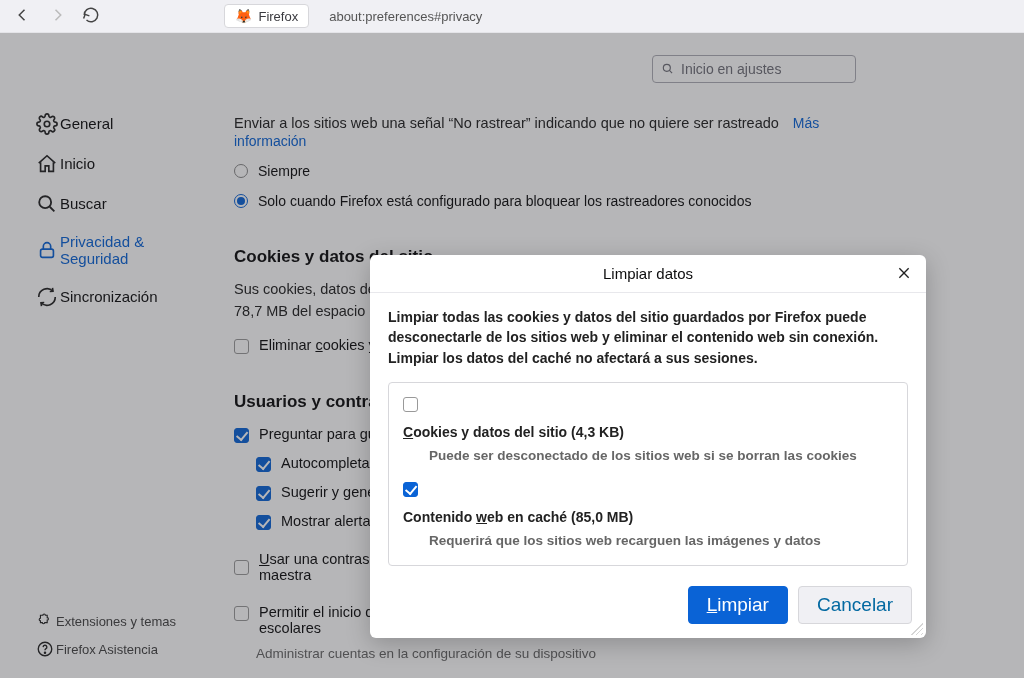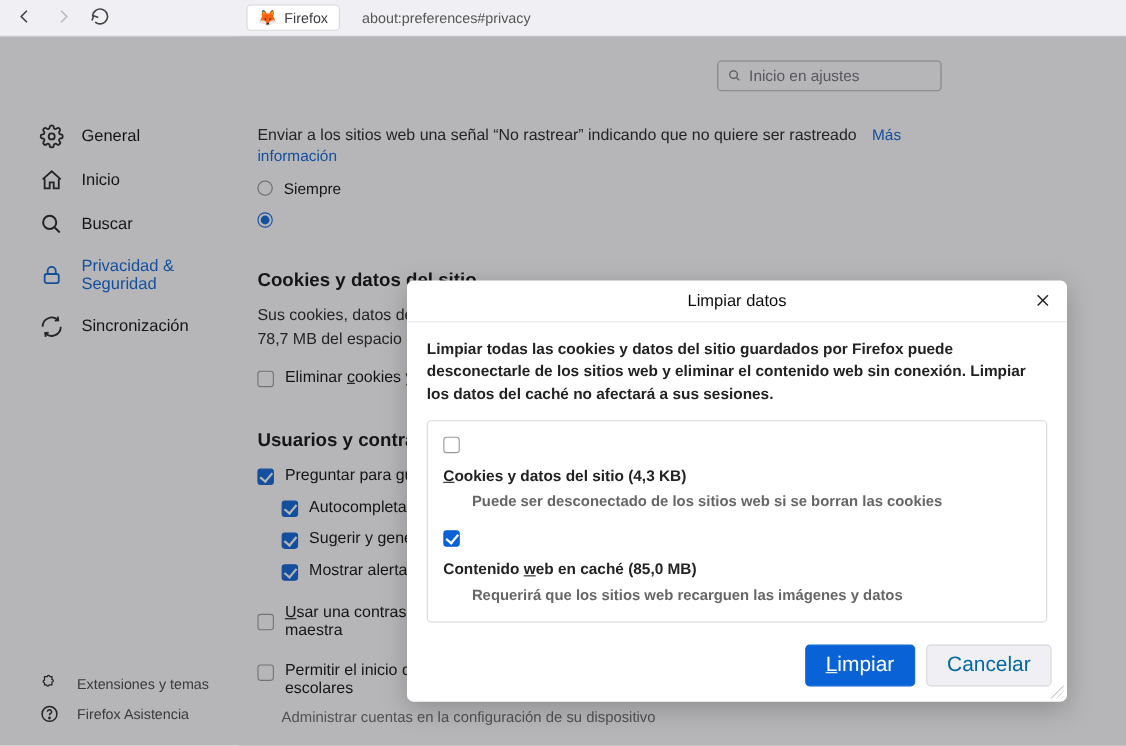"General" .nav-item { gap: 16px -> 2px }
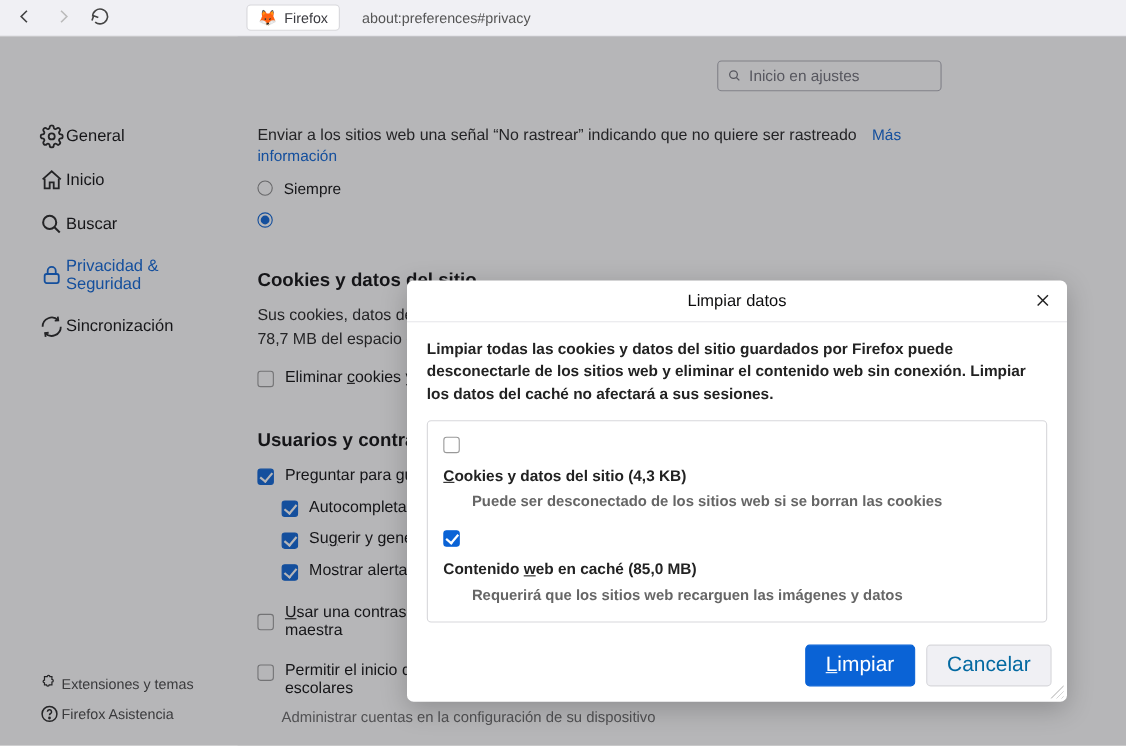"Solo cuando Firefox está configurado" span { html: none -> <span>Solo cuando Firefox está configurado para bloquear los rastreadores conocidos</span> }
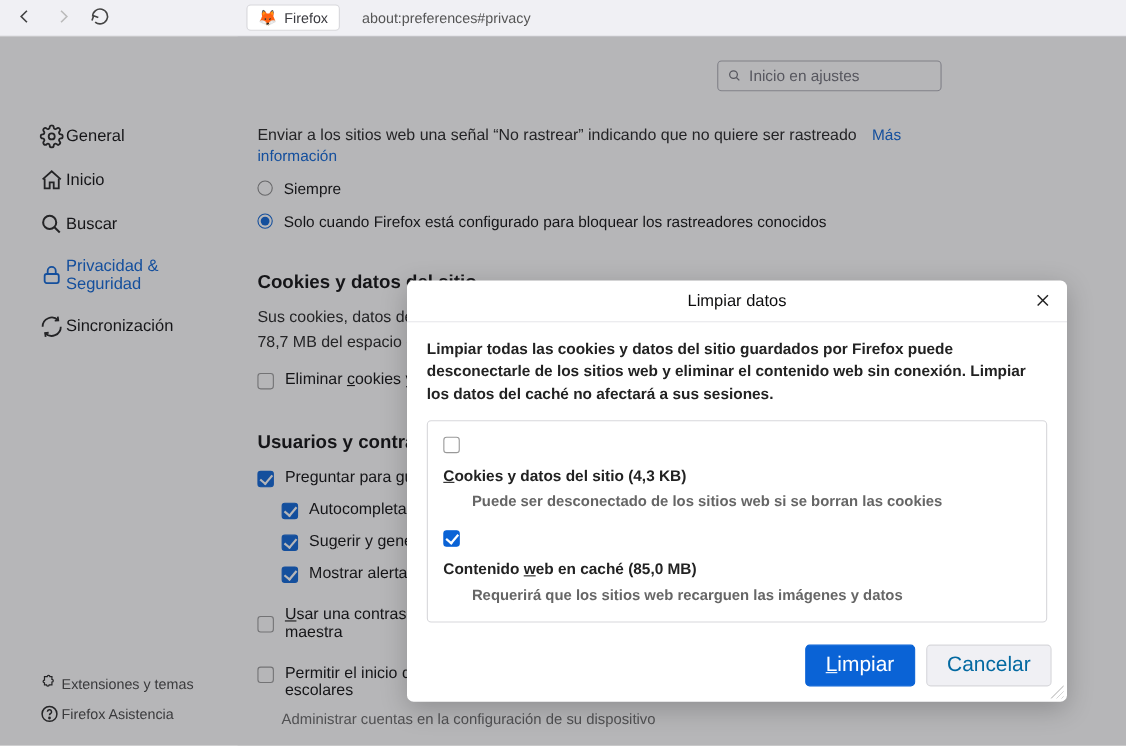"Limpiar datos" .dialog { width: 600px -> 556px }
